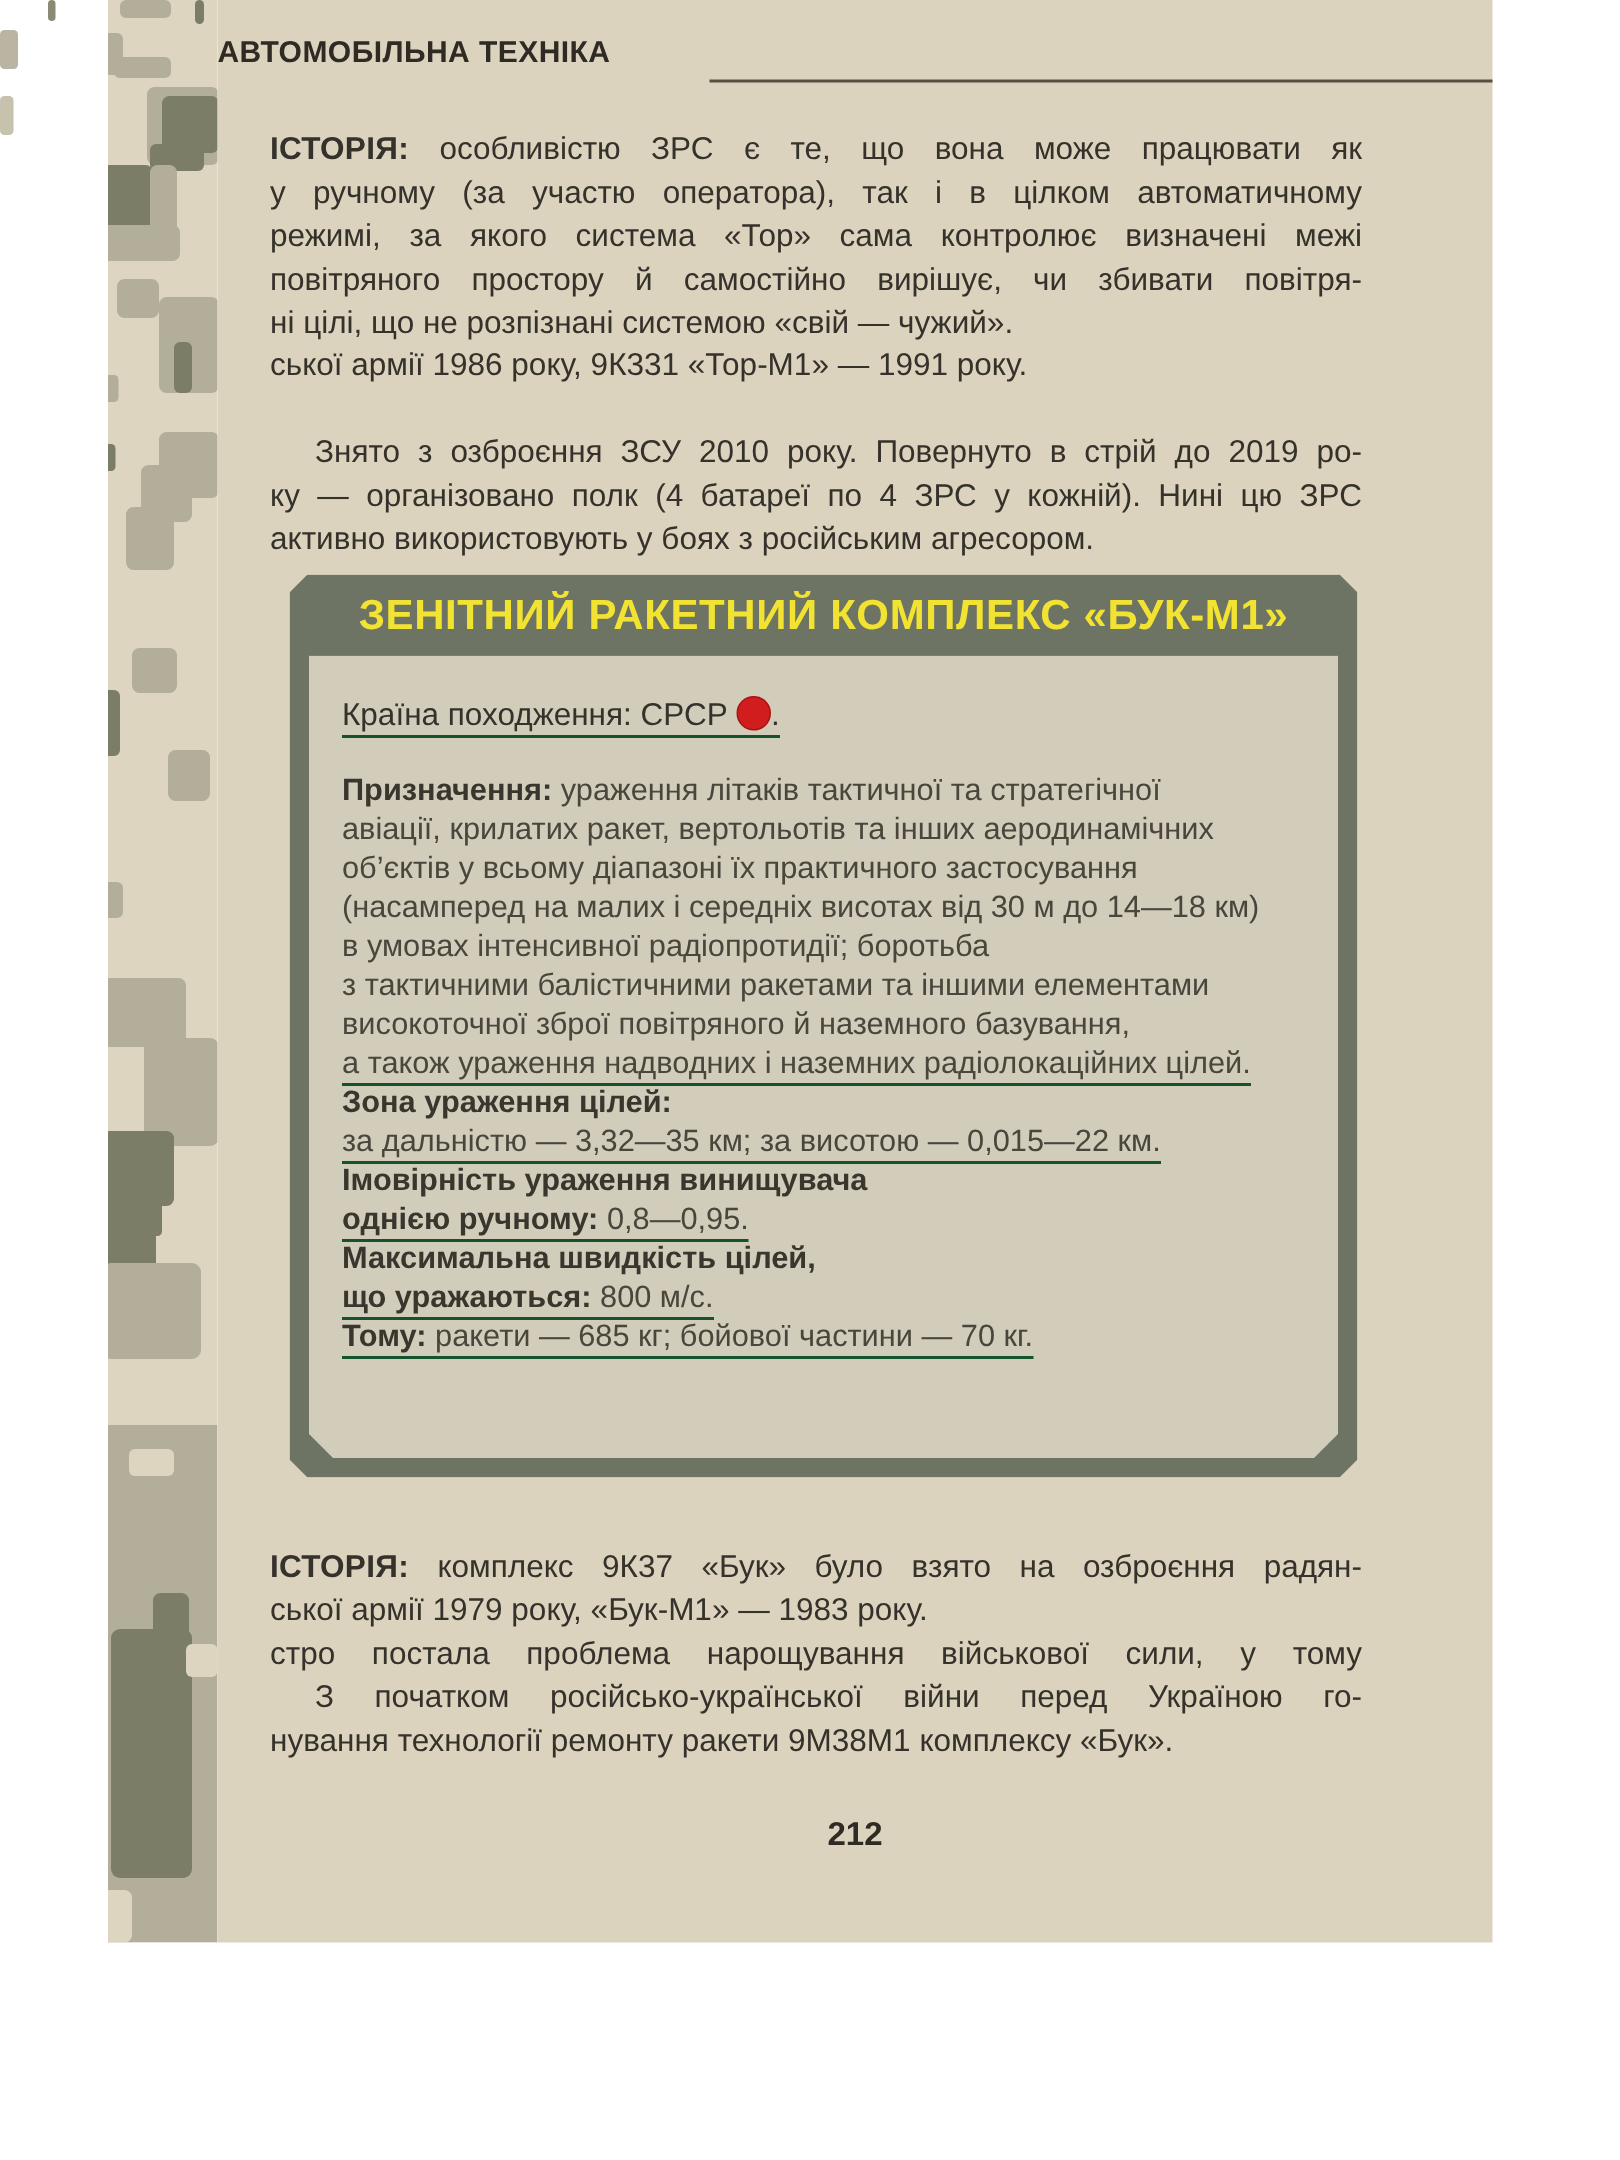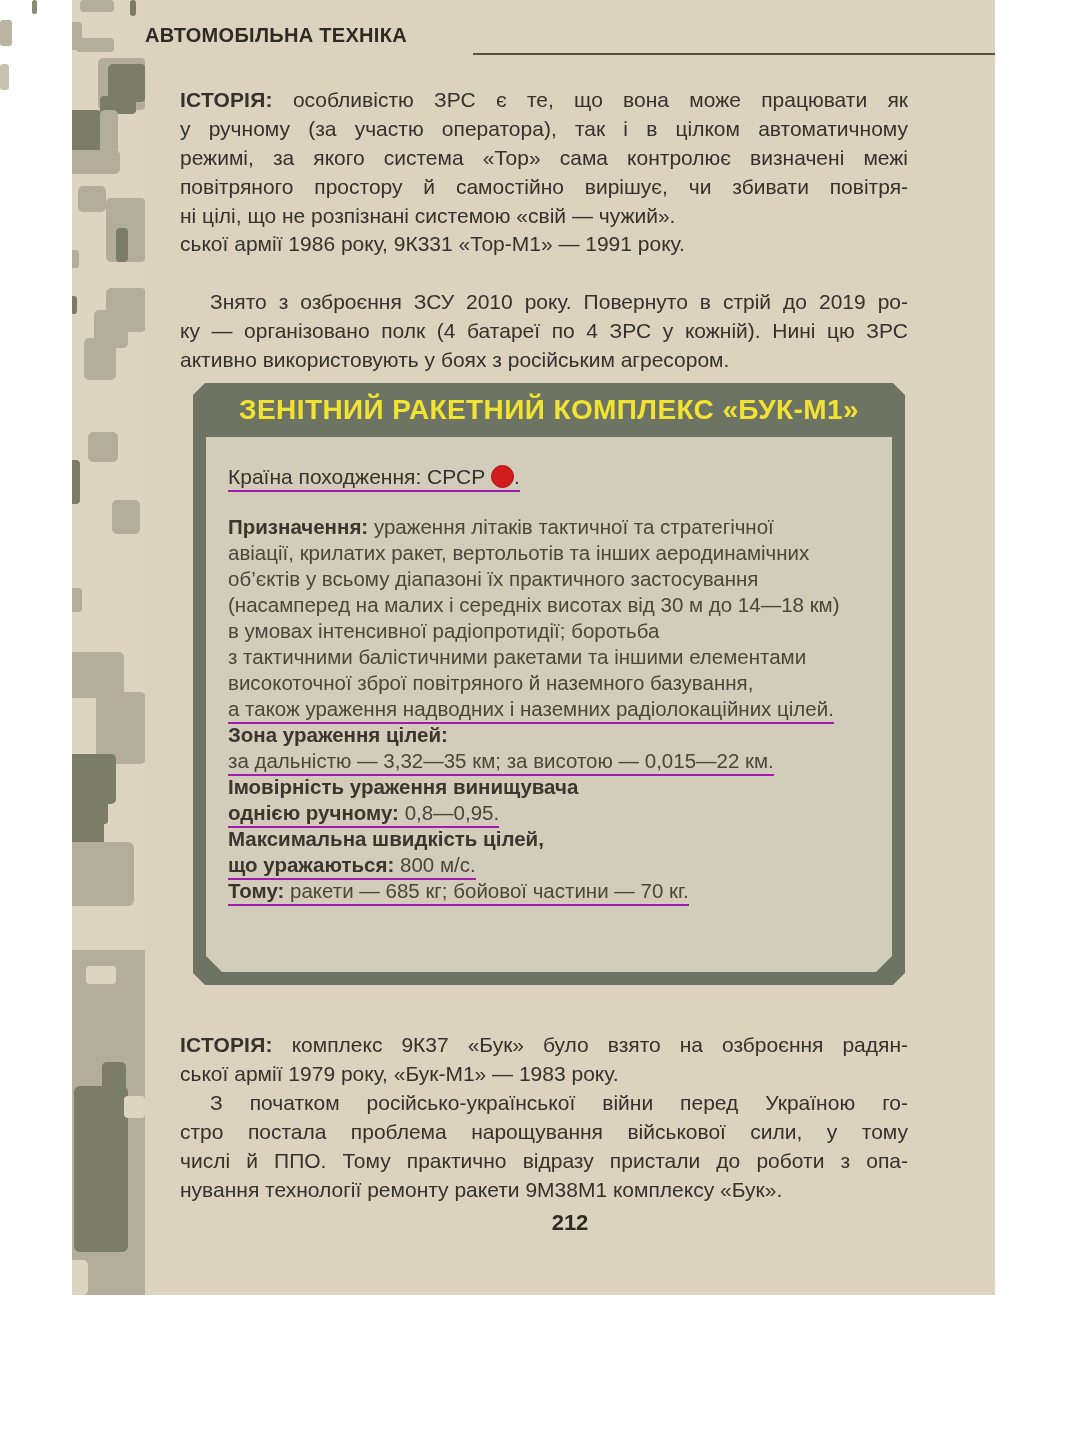"Країна походження: СРСР ." .u { border-bottom: 2px solid #a21caf -> 2px solid #14532d }
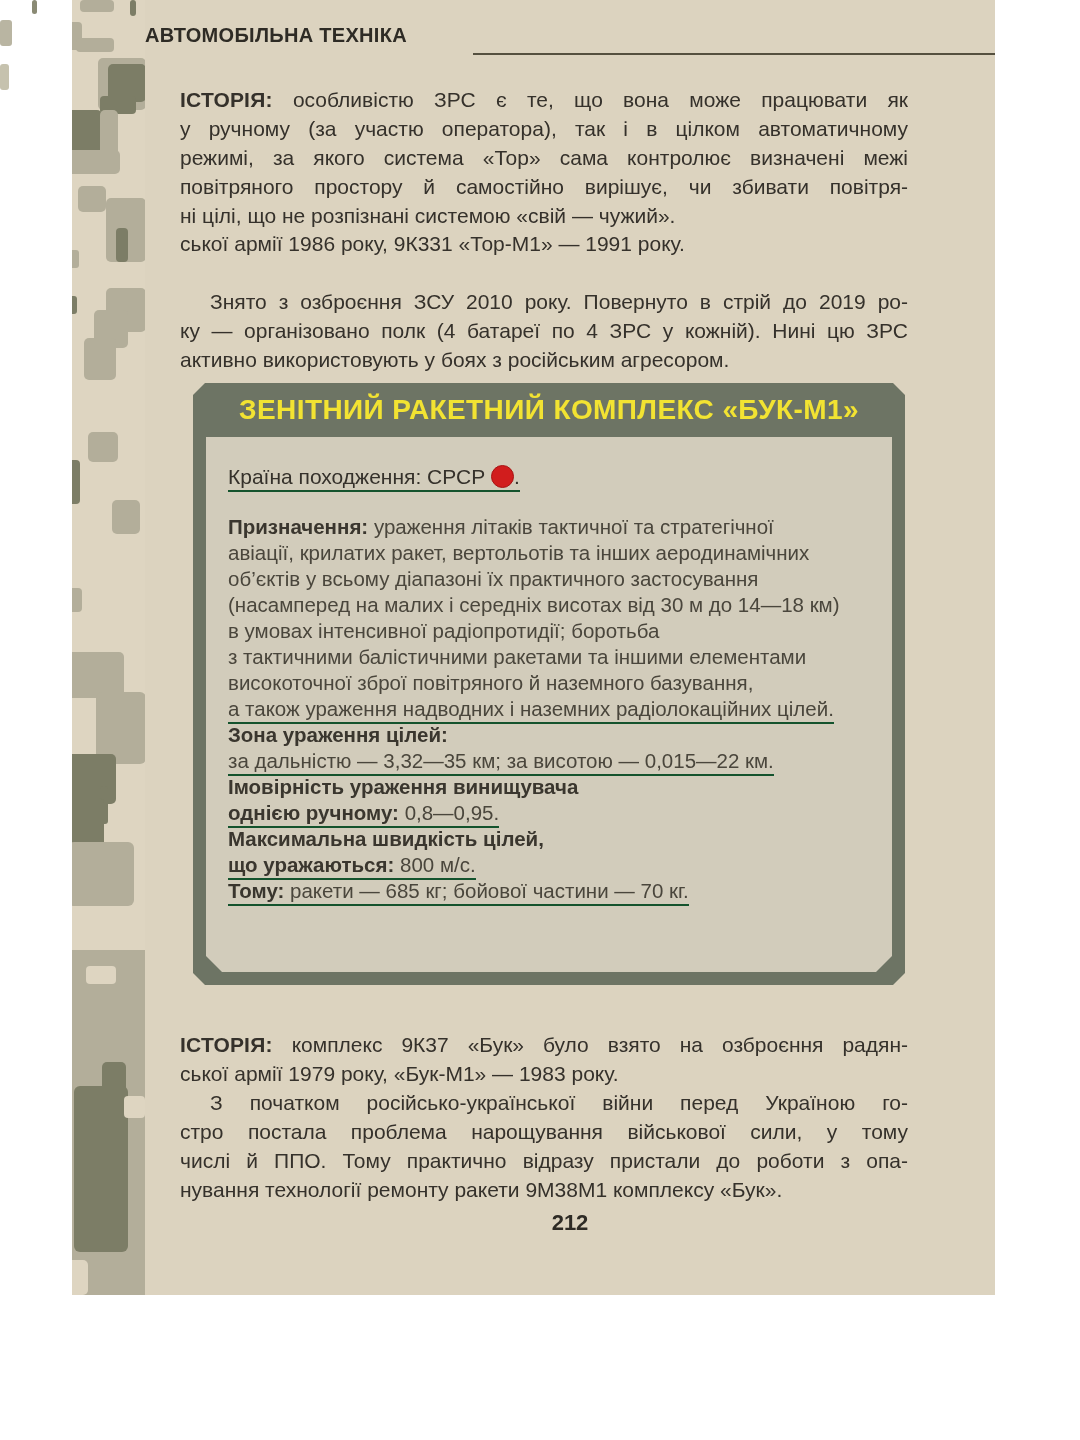"З початком російсько-української війни" div.ln { order: before "стро постала проблема нарощування" -> after "стро постала проблема нарощування" }
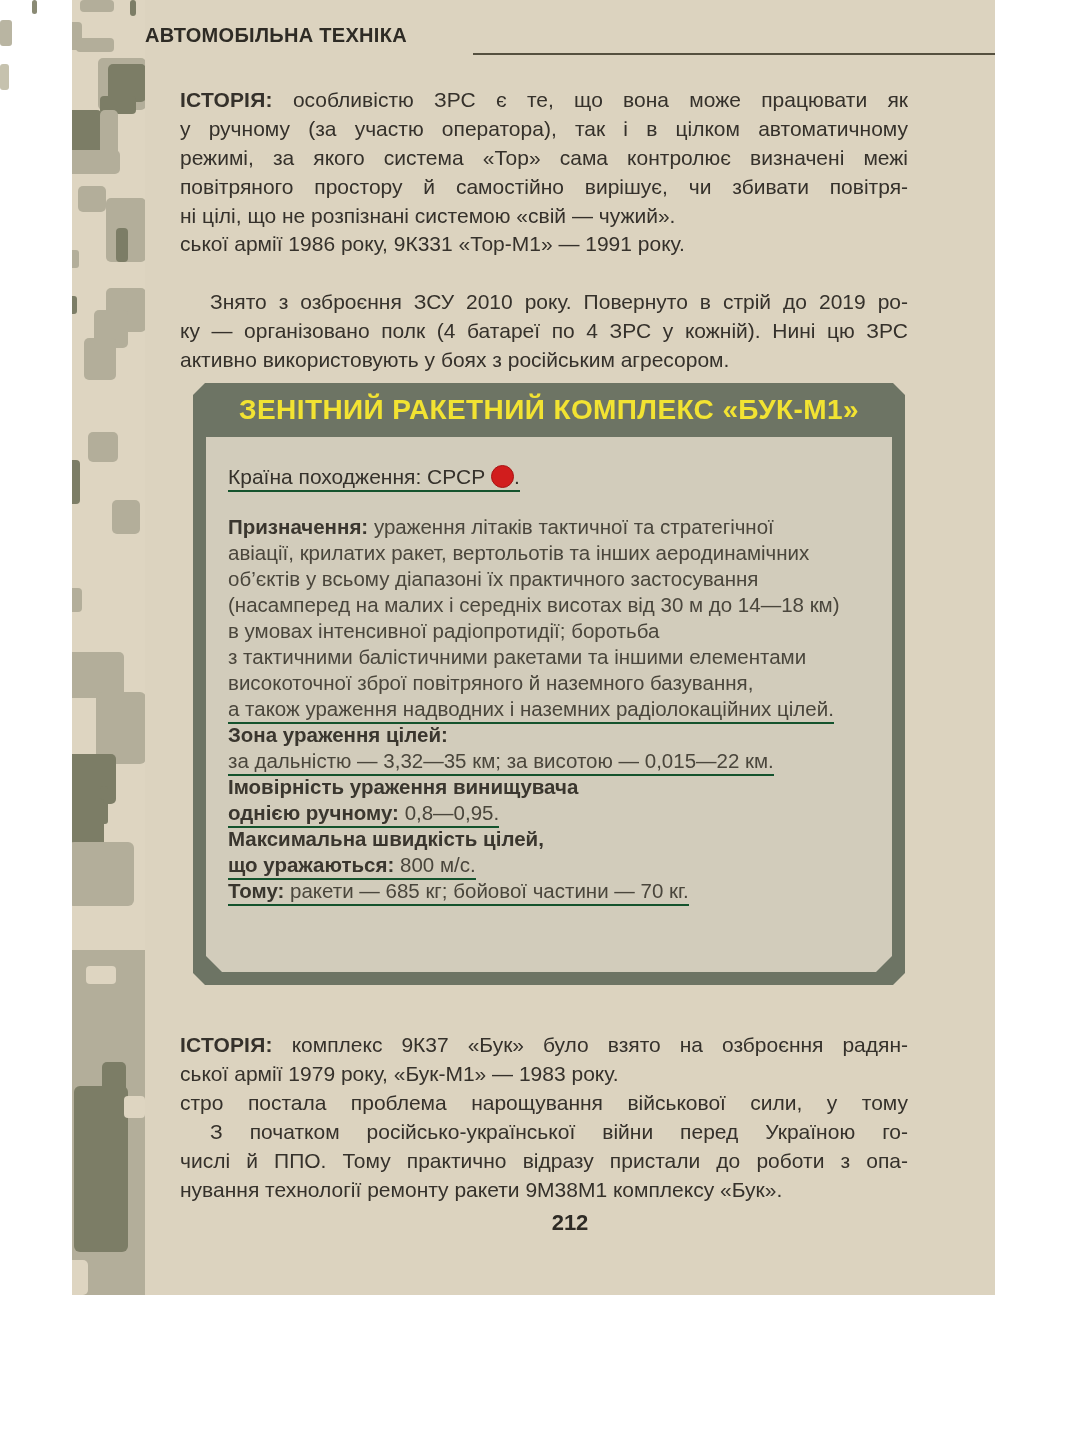"числі й ППО. Тому практично" div.ln { html: <div>числі й ППО. Тому практично відразу пристали до роботи з опа-</div> -> none }
